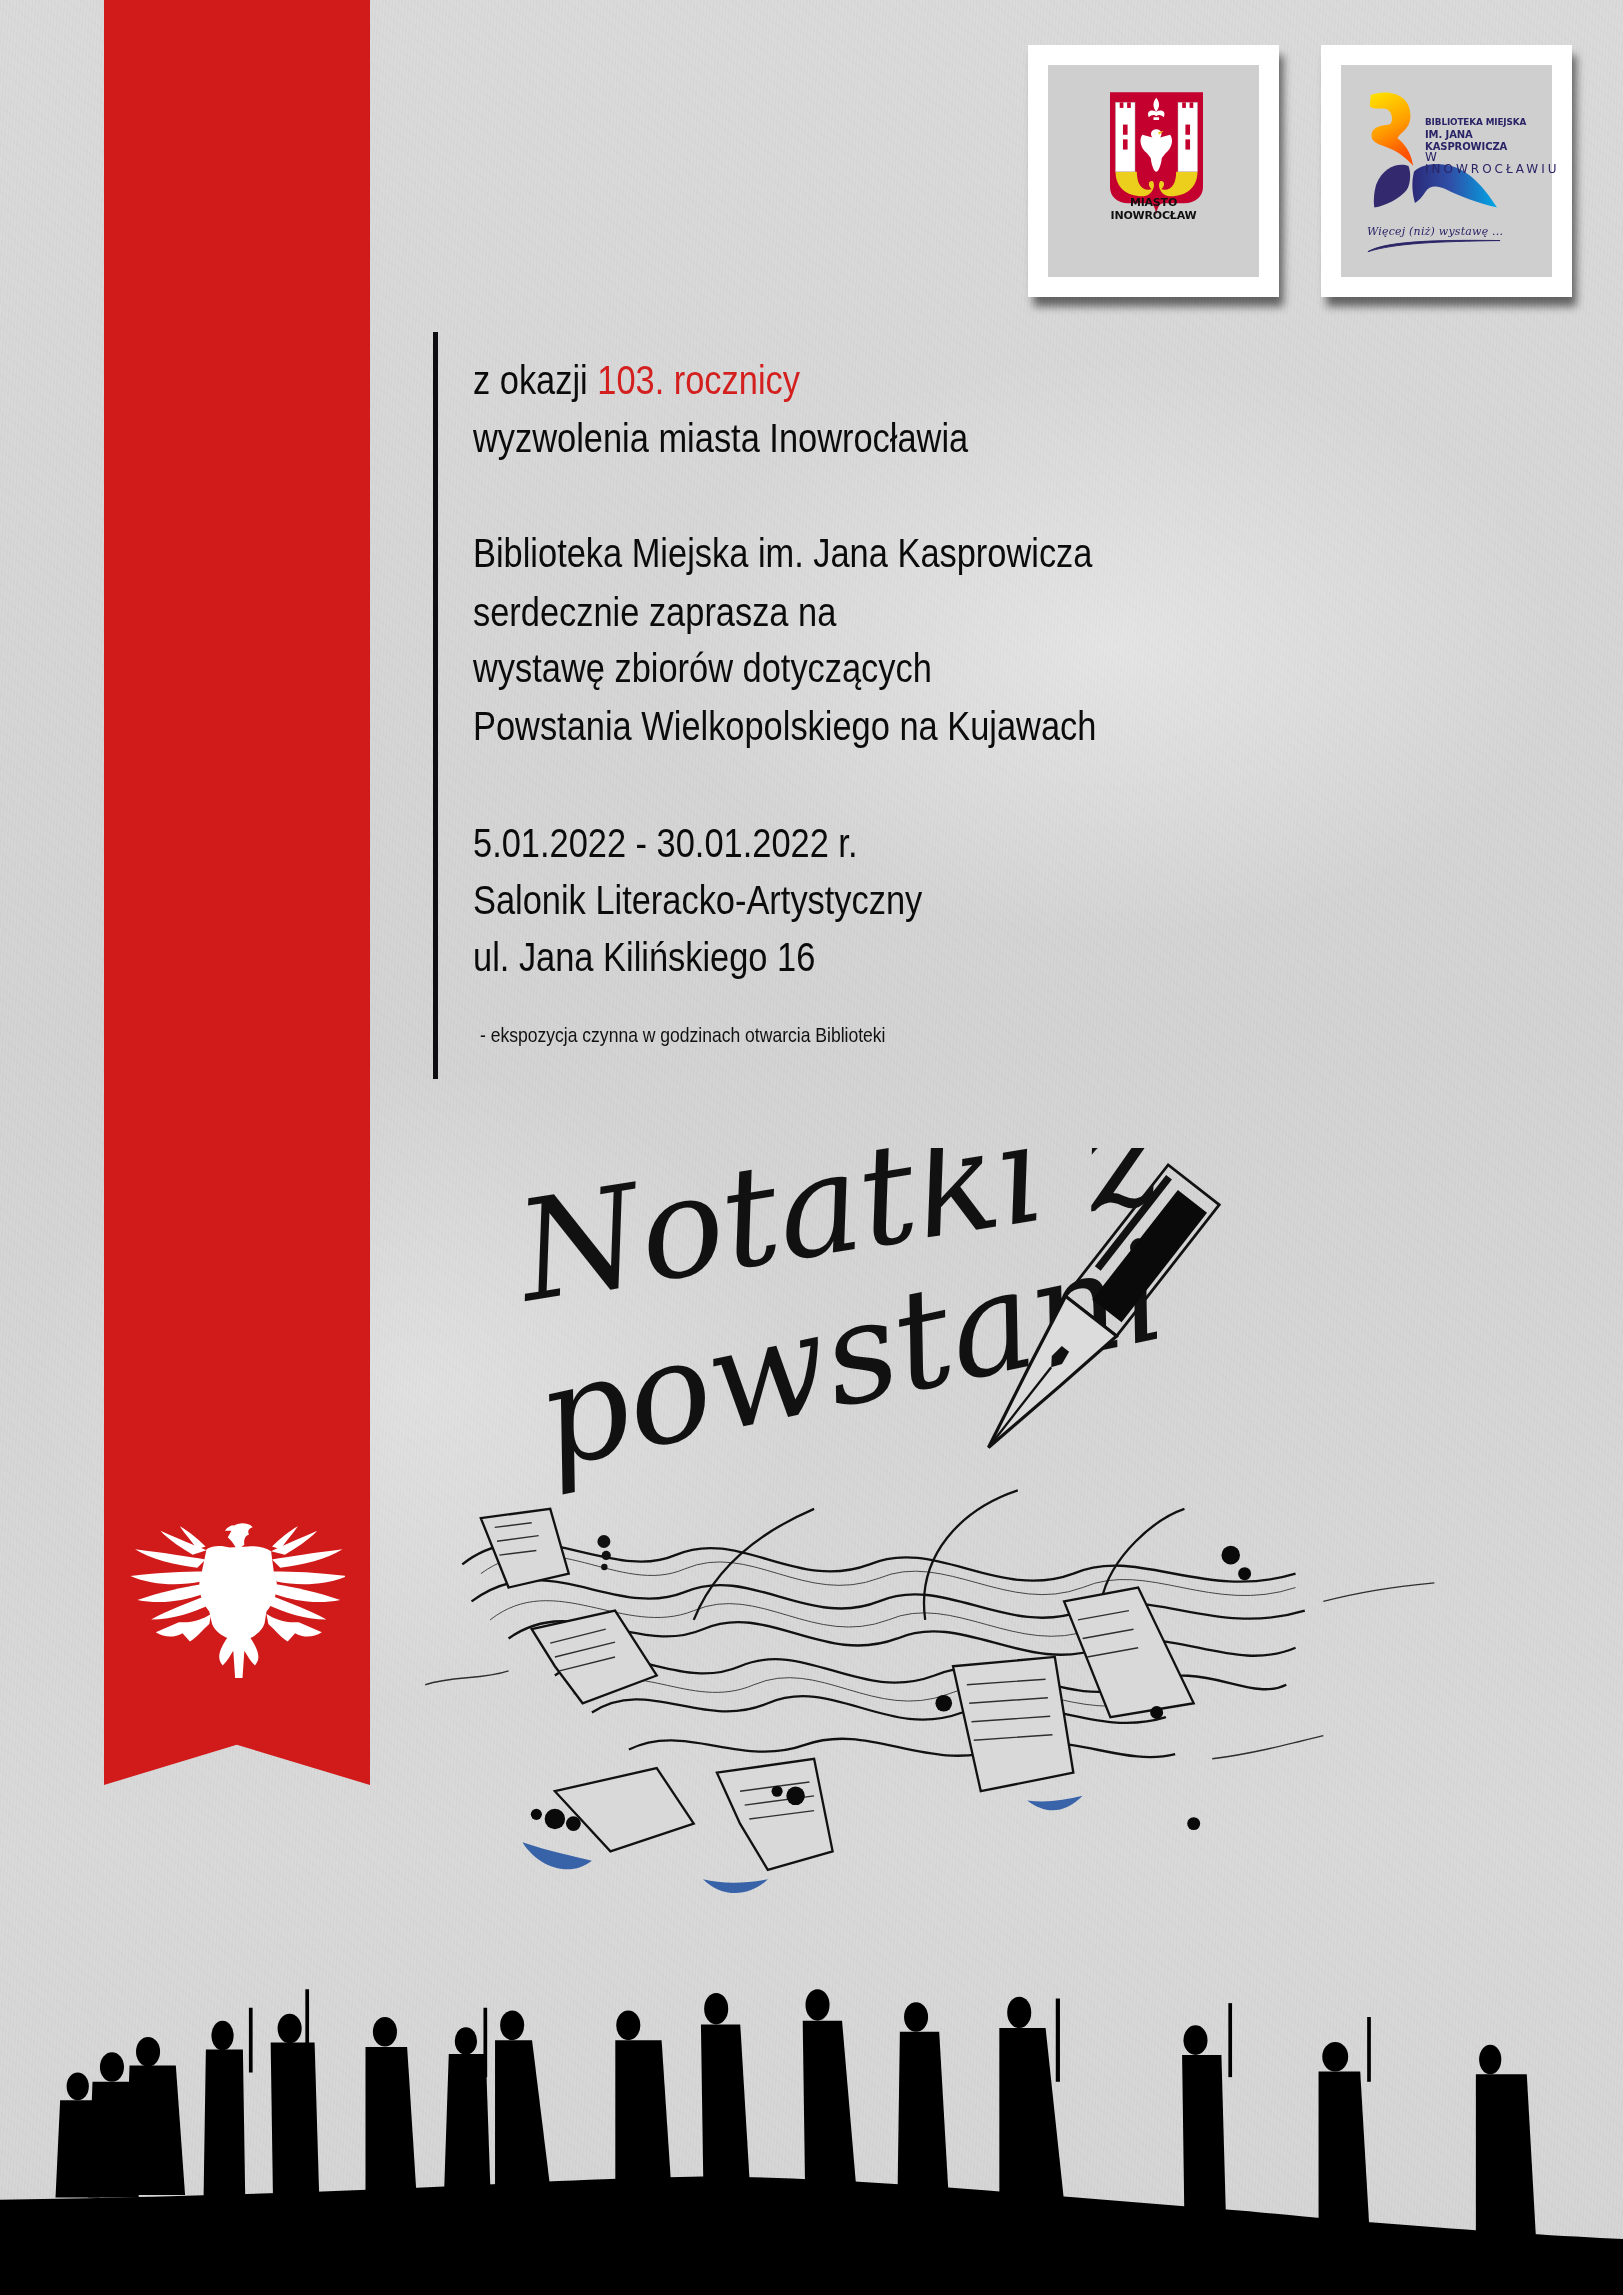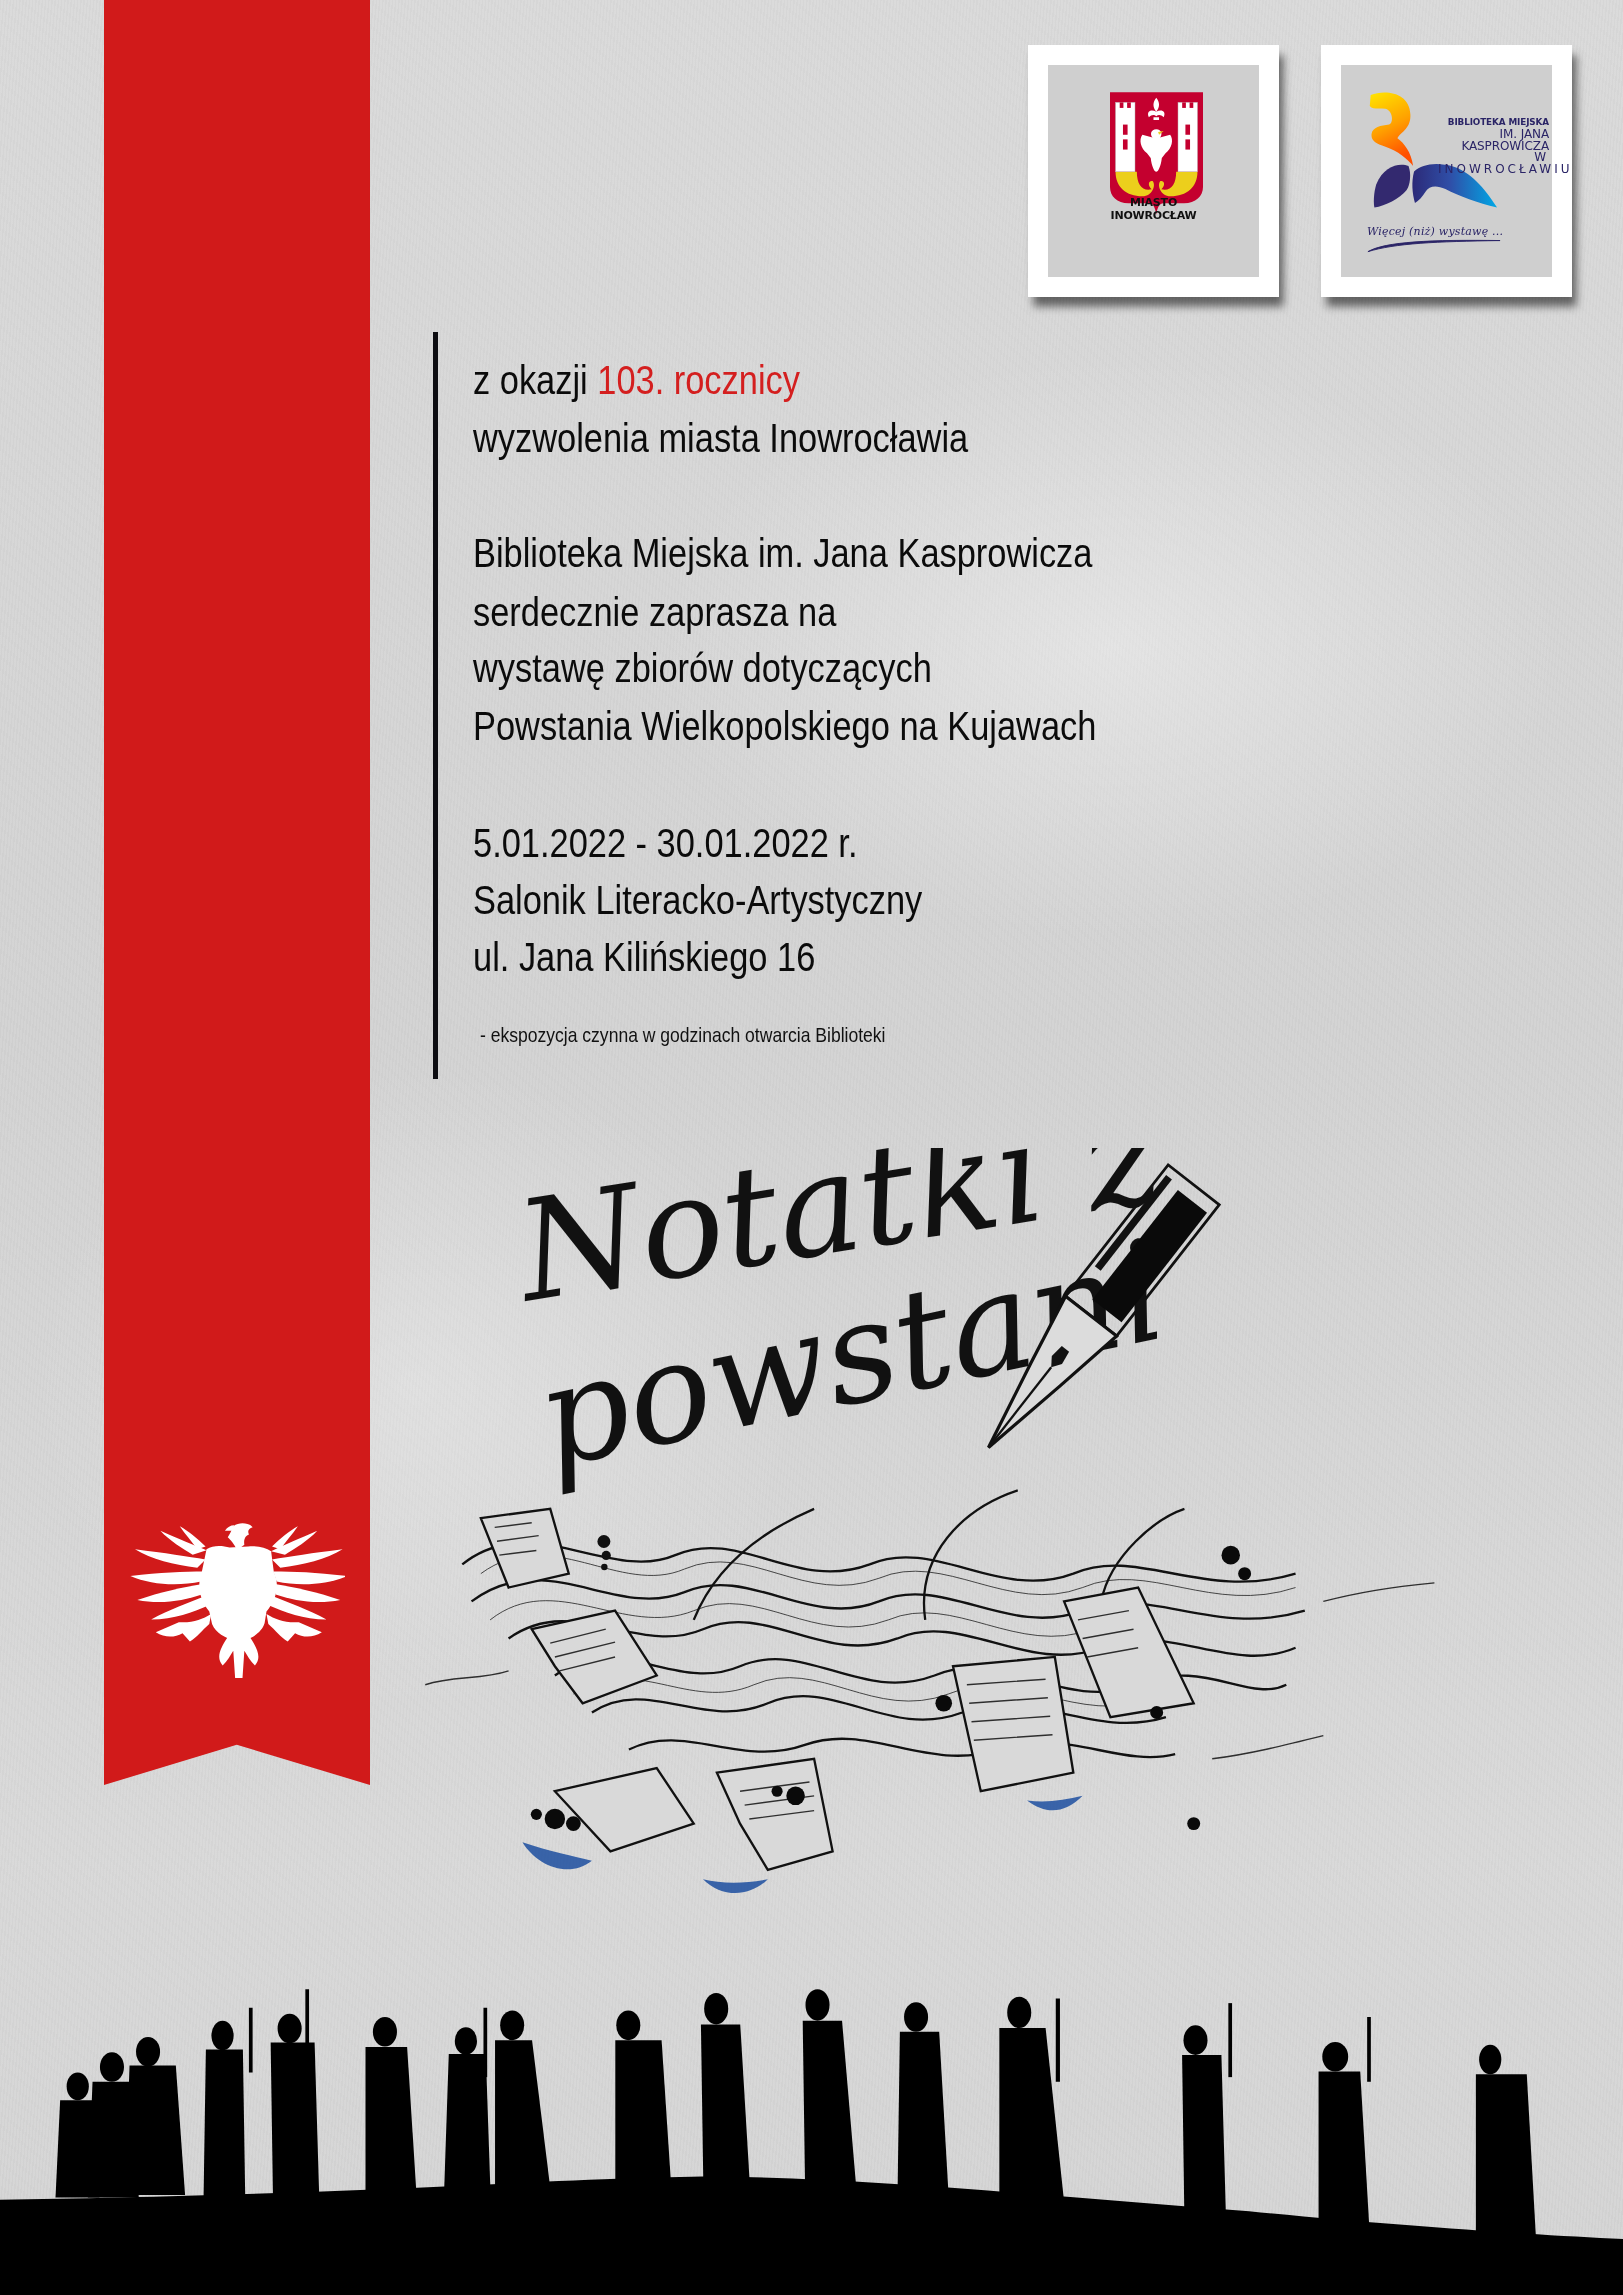"BIBLIOTEKA MIEJSKA" .lib-text { left: 97px -> 84px; text-align: right -> none }
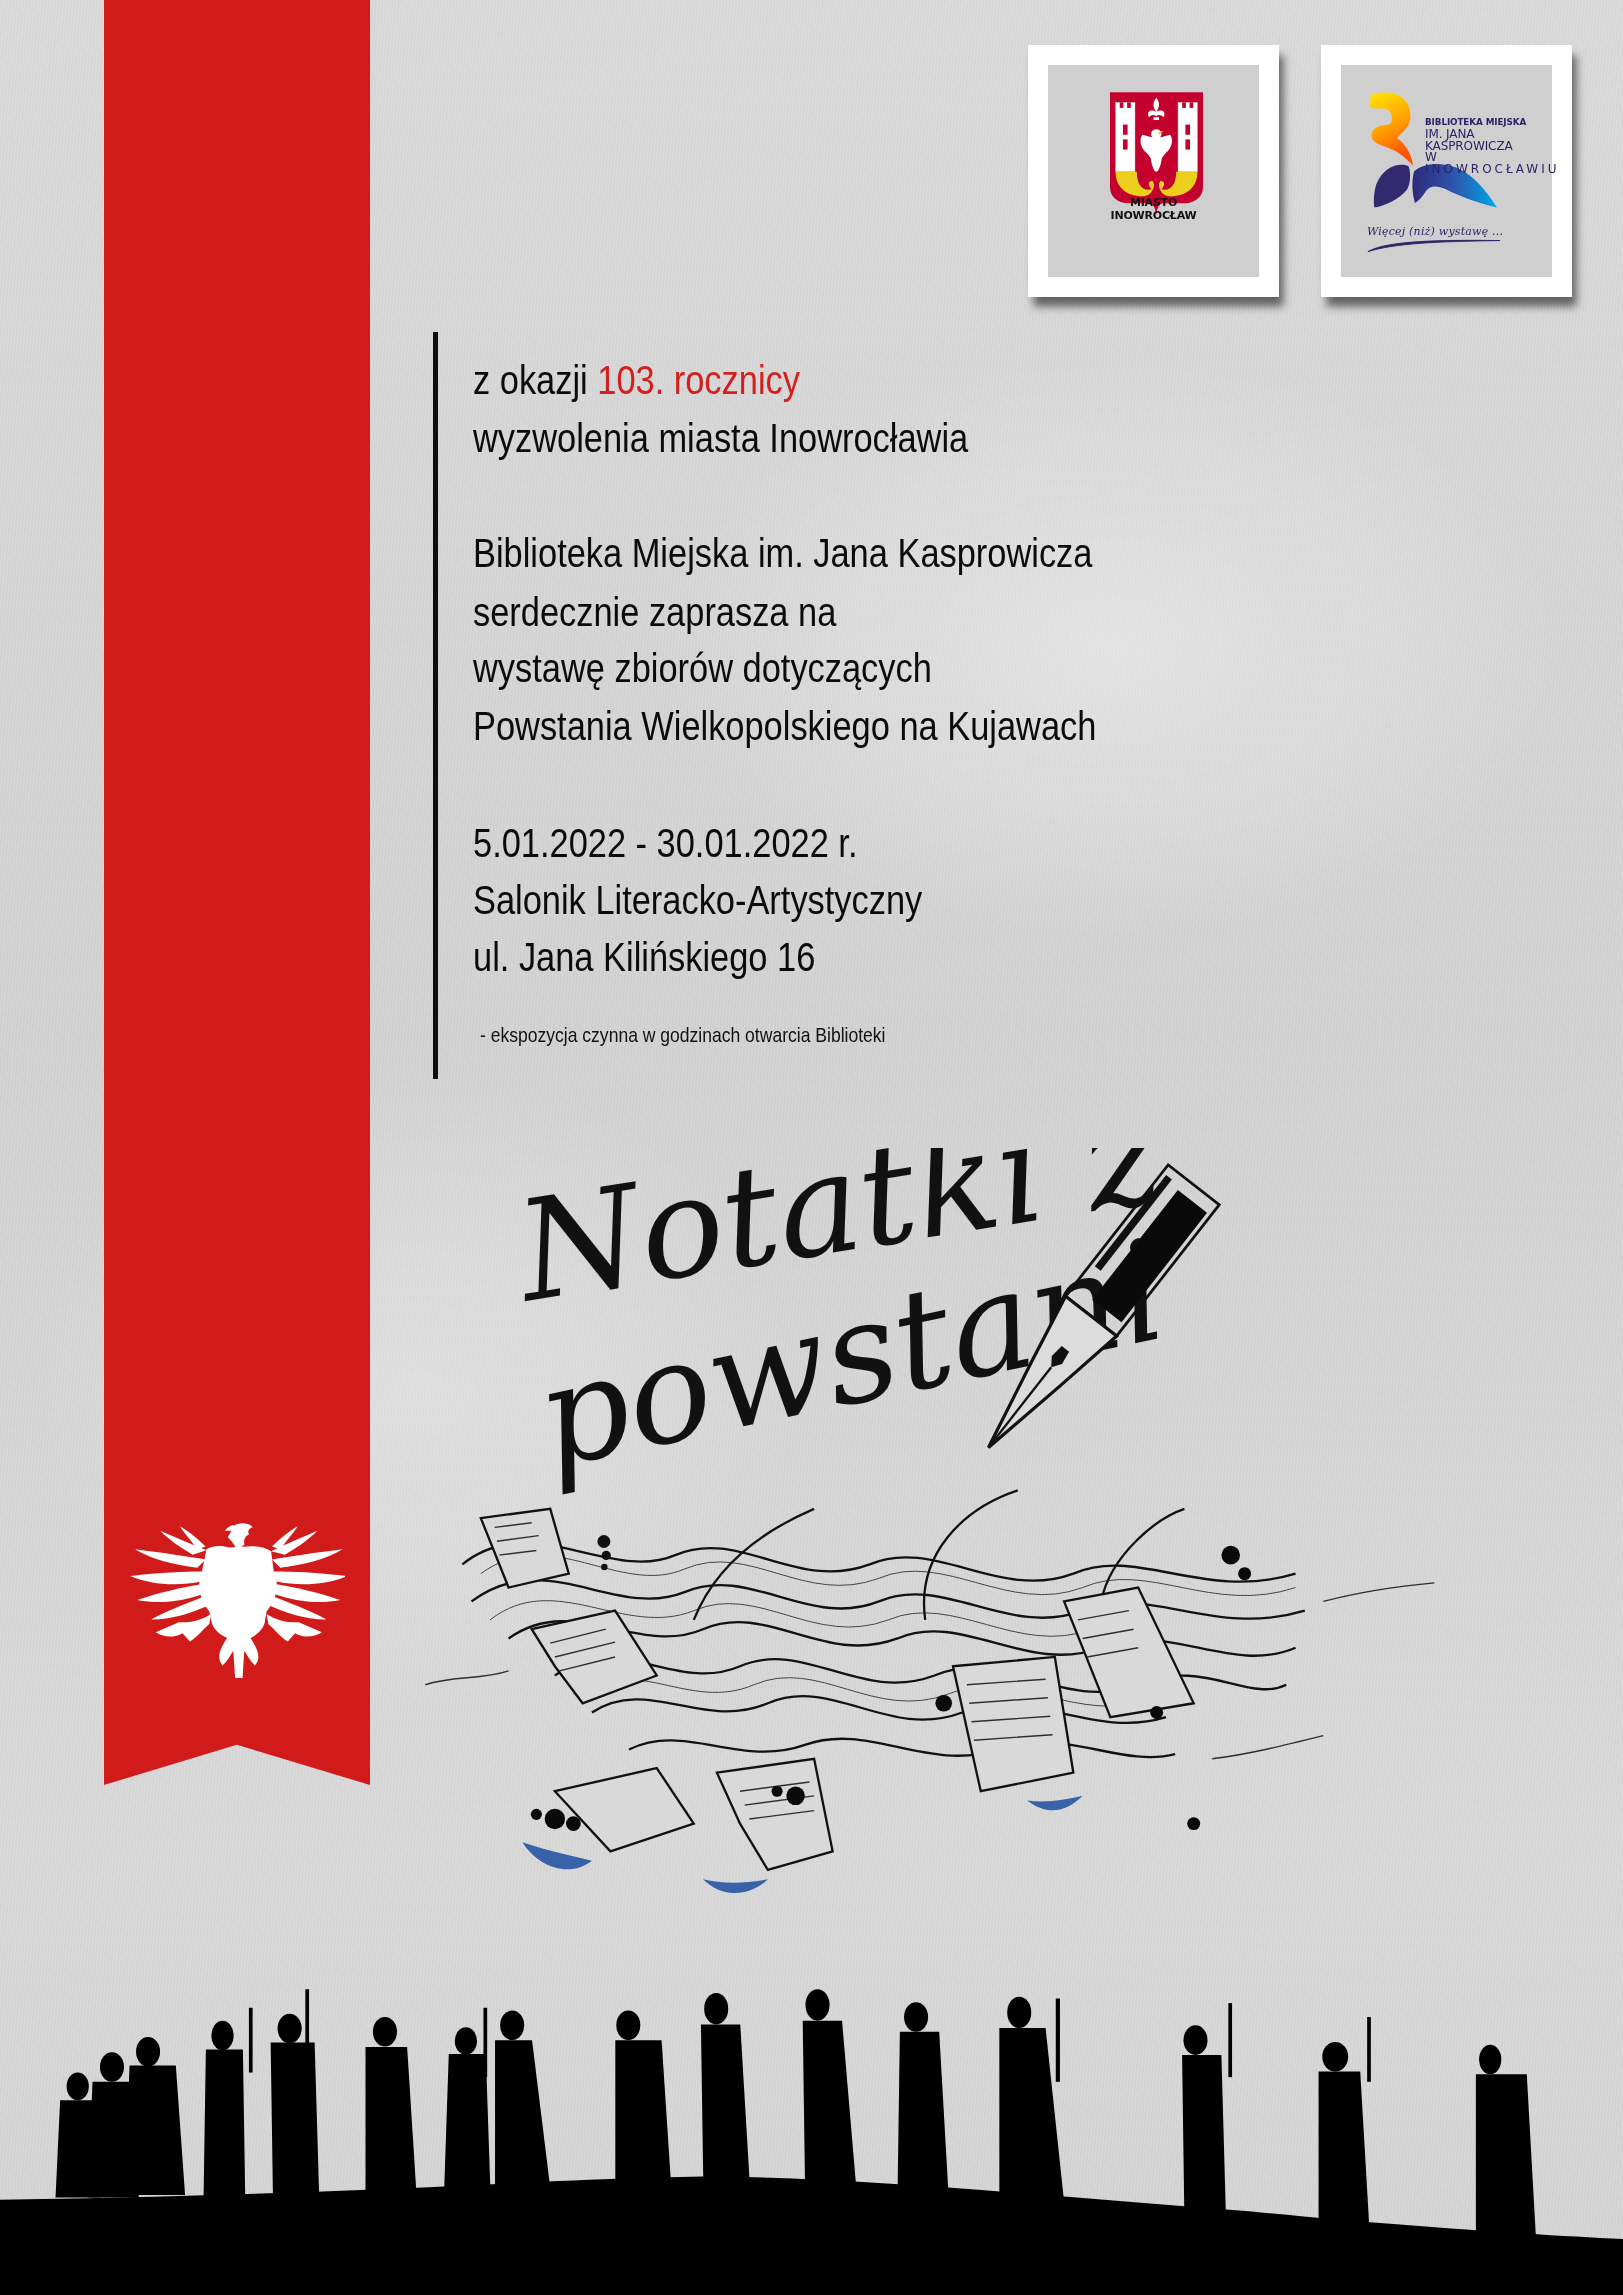"IM. JANA KASPROWICZA" .lib-text .l2 { font-size: 12px -> 10px; font-weight: normal -> bold }
